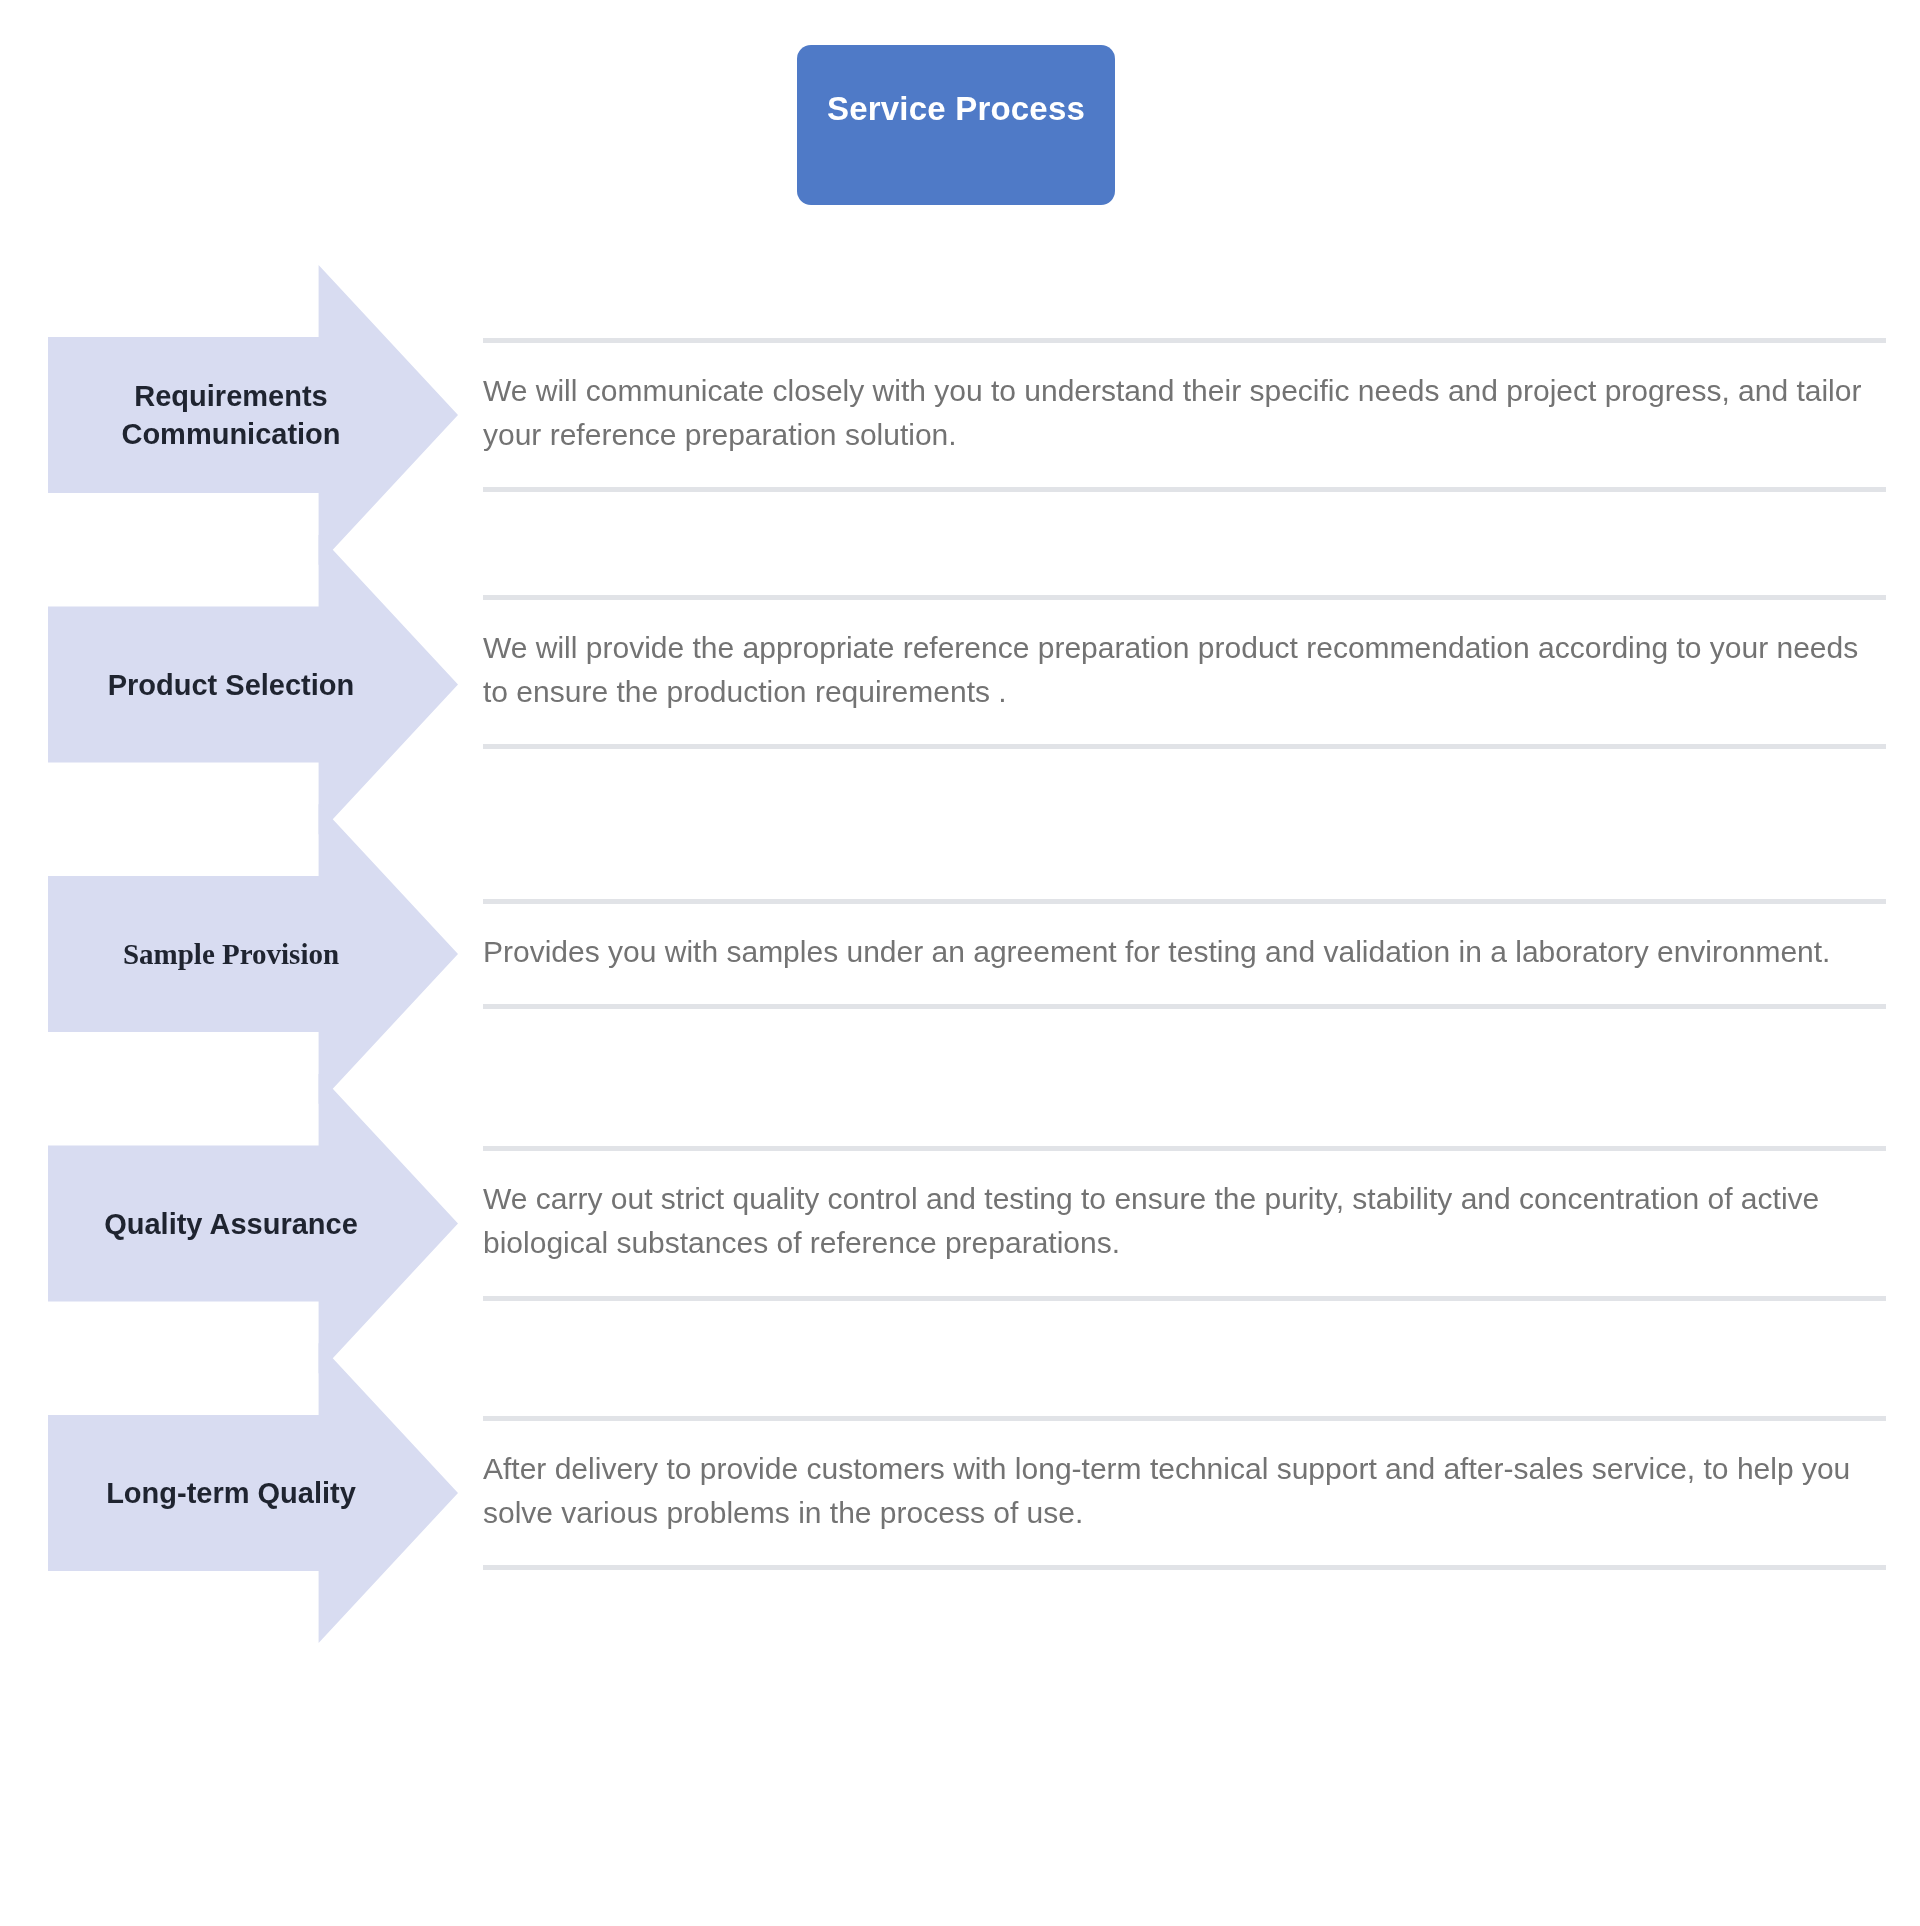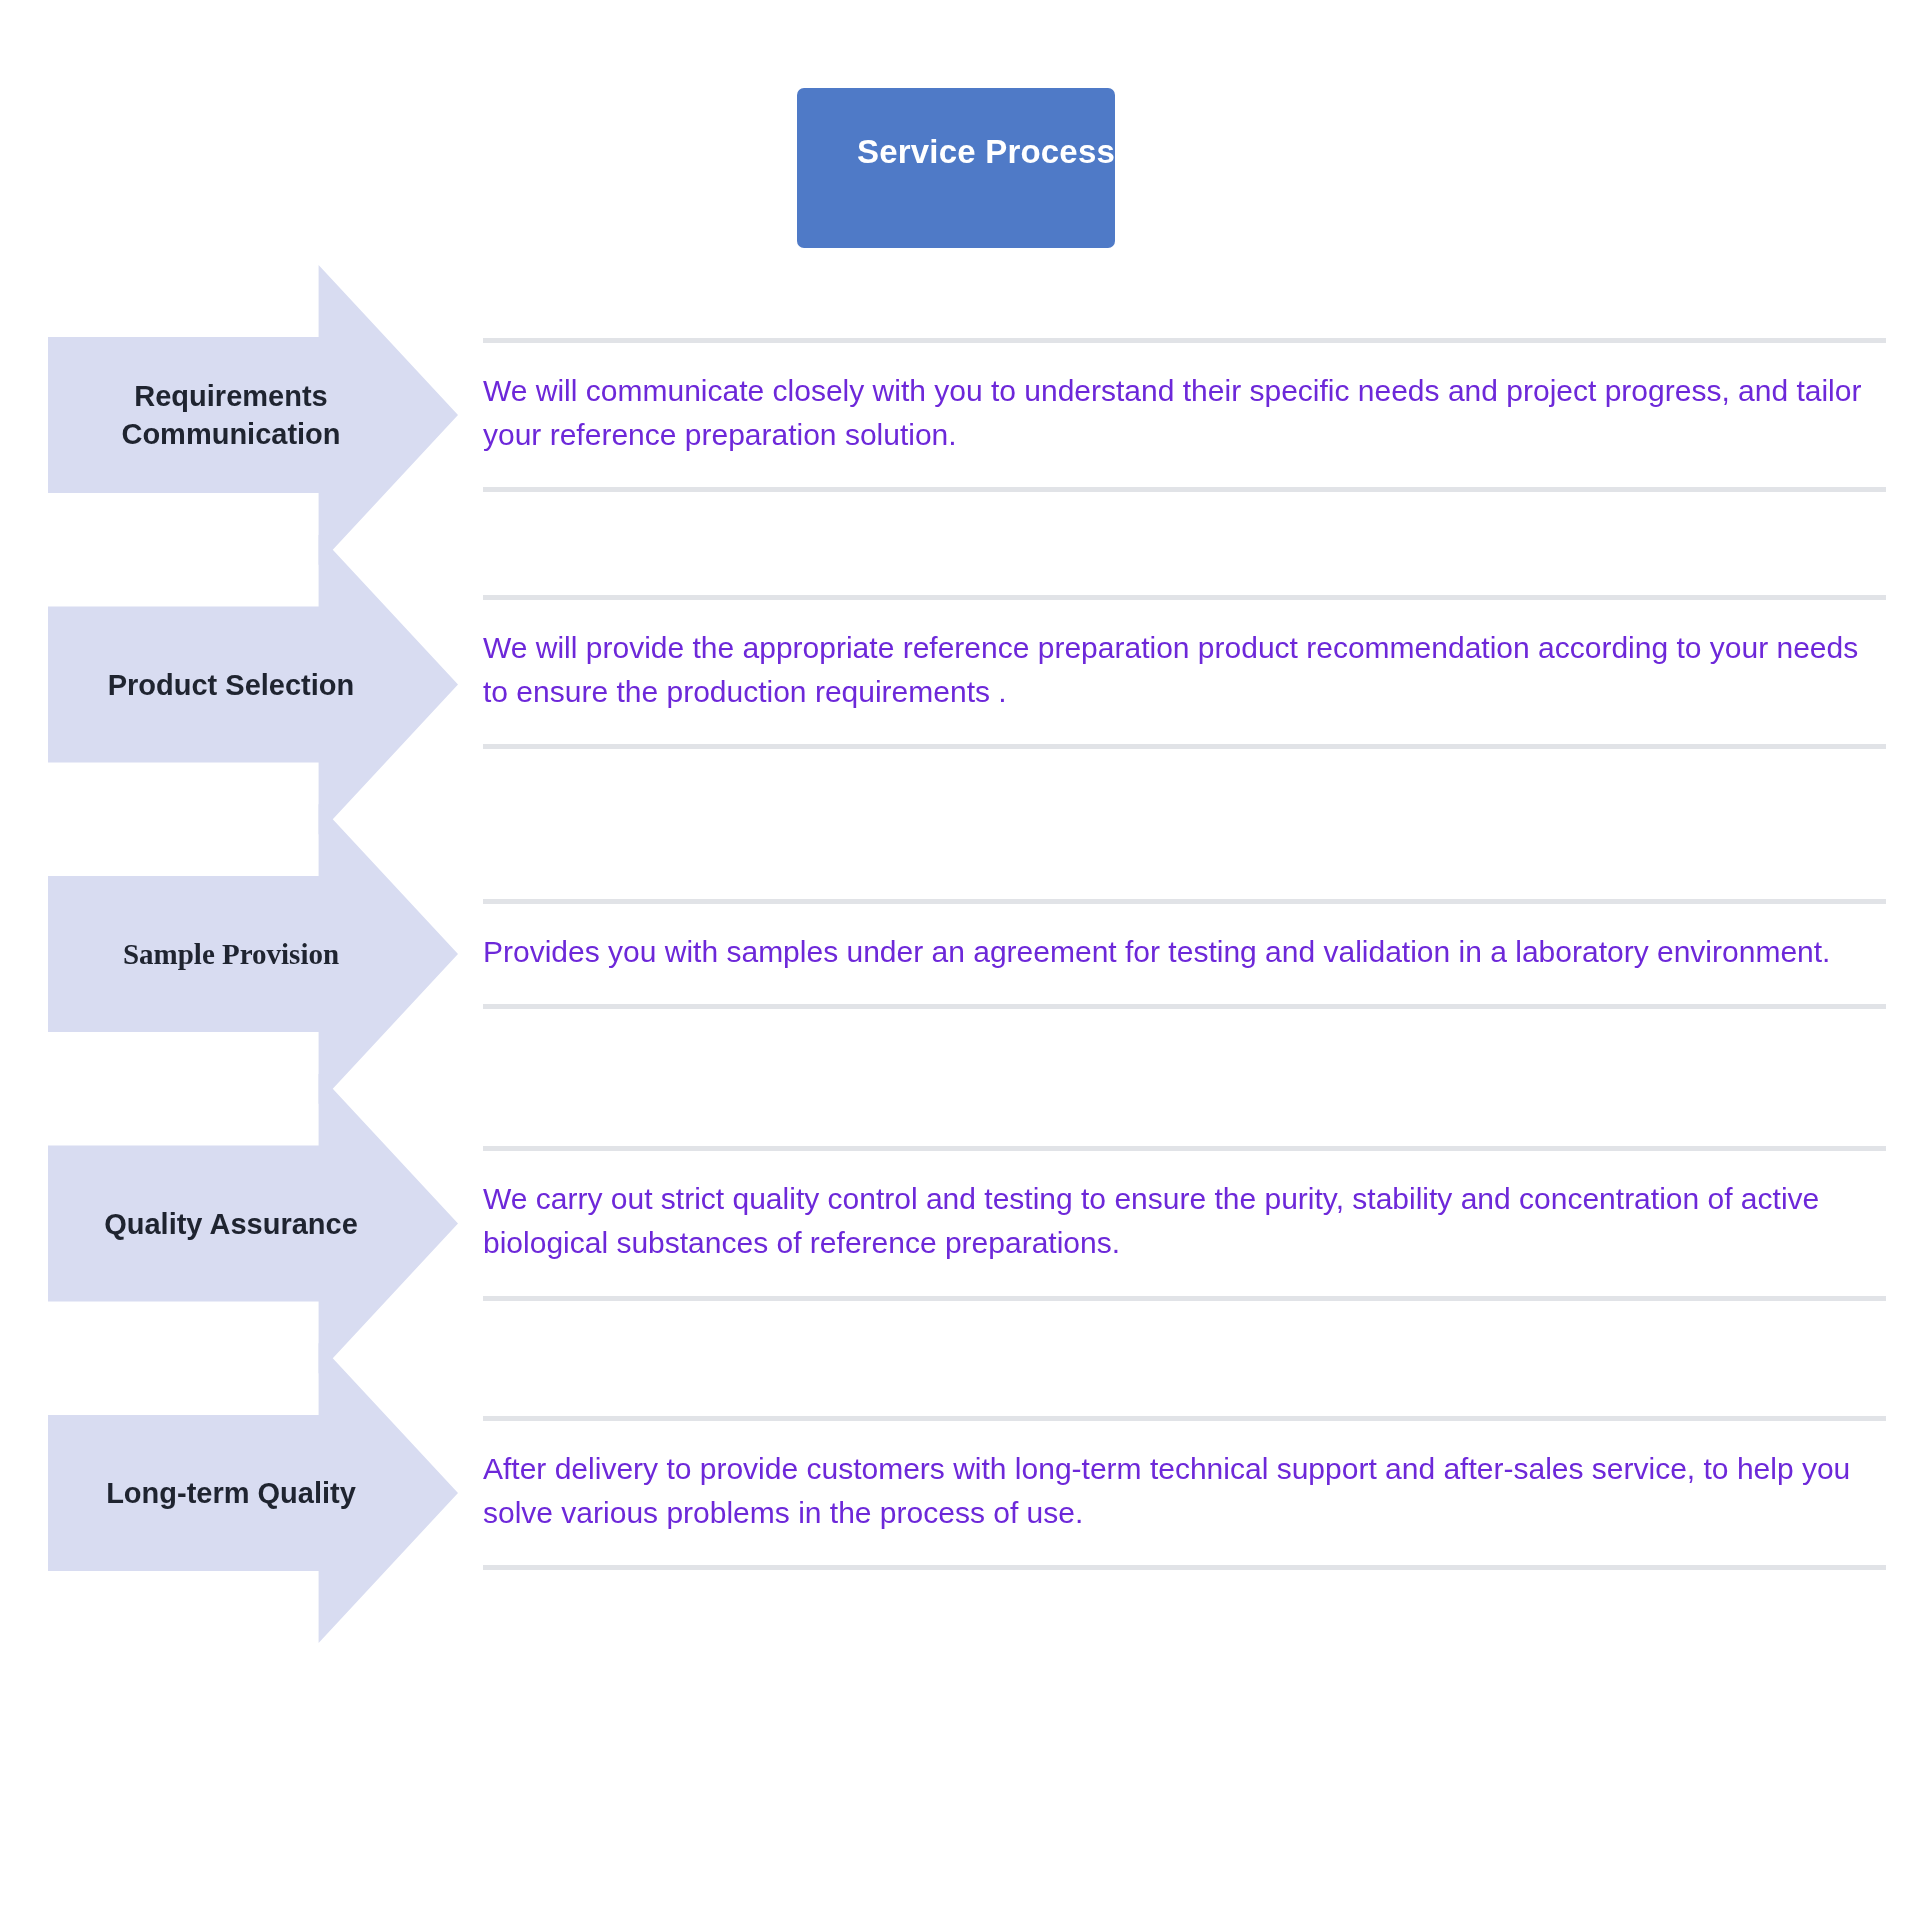"Service Process" #header-badge { border-radius: 7px -> 14px; justify-content: flex-end -> center; margin-top: 43px -> none }
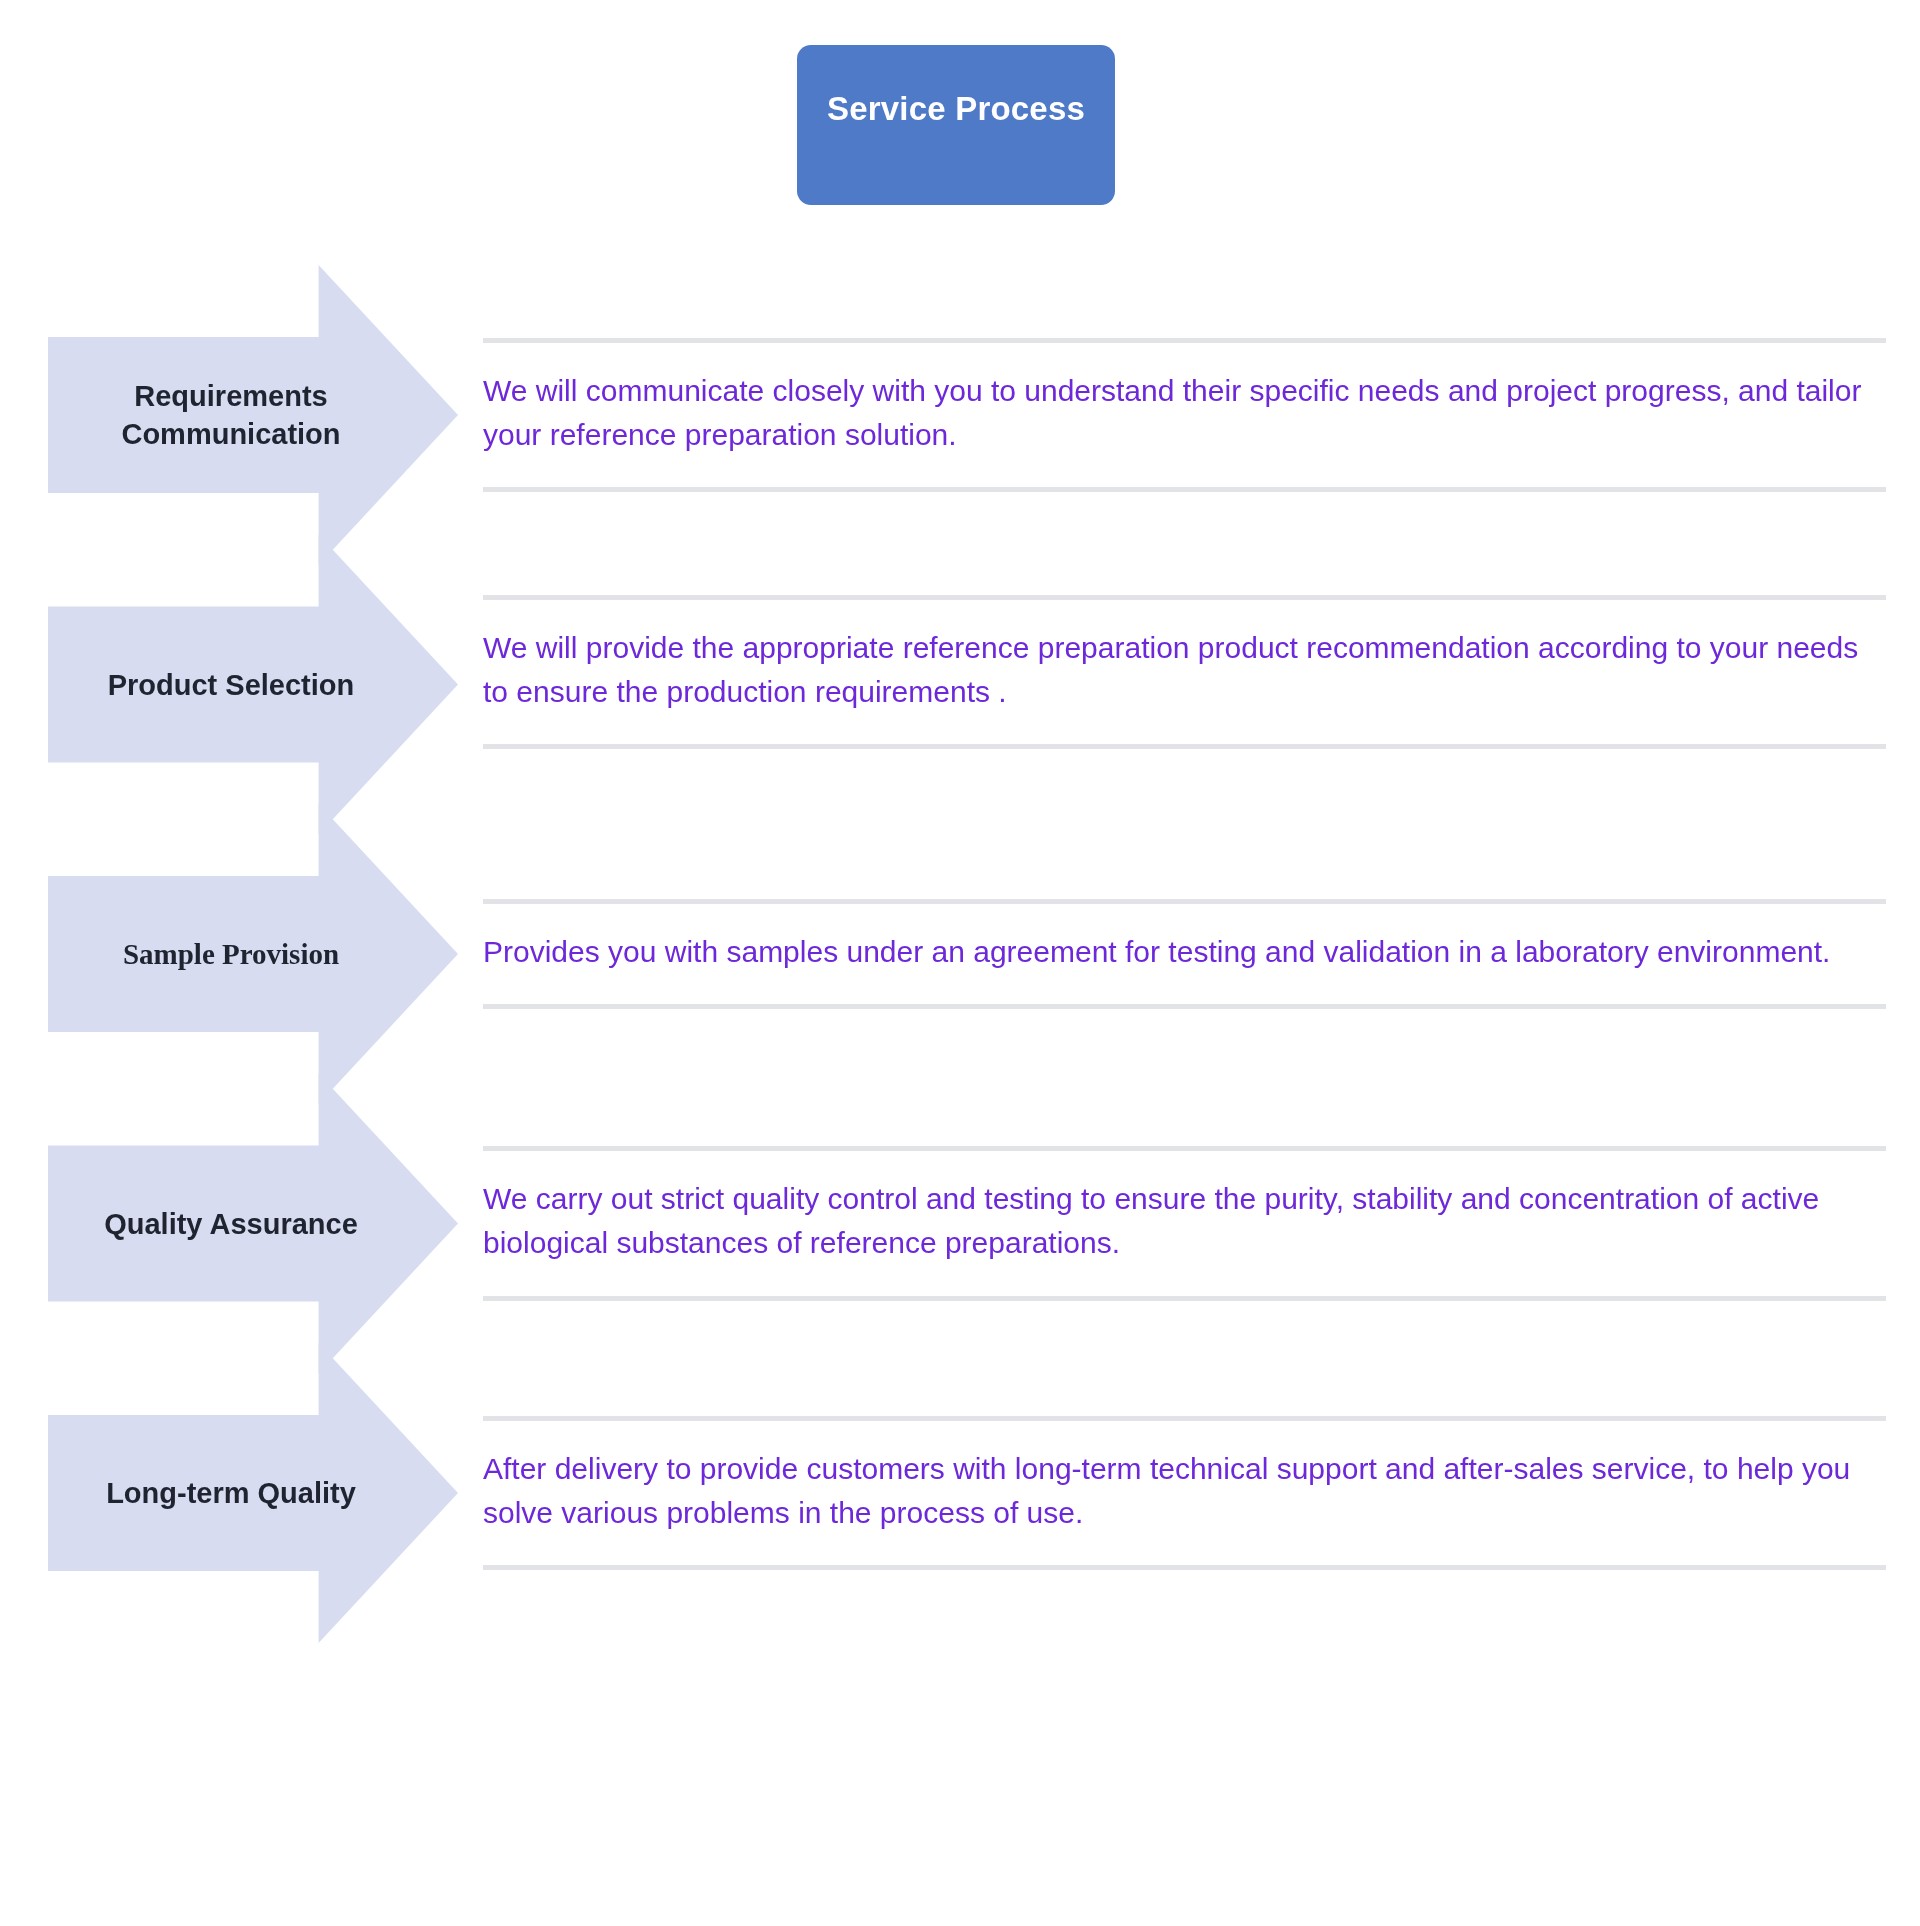"We will communicate closely with" .desc-text { color: #6d28d9 -> #737373 }
